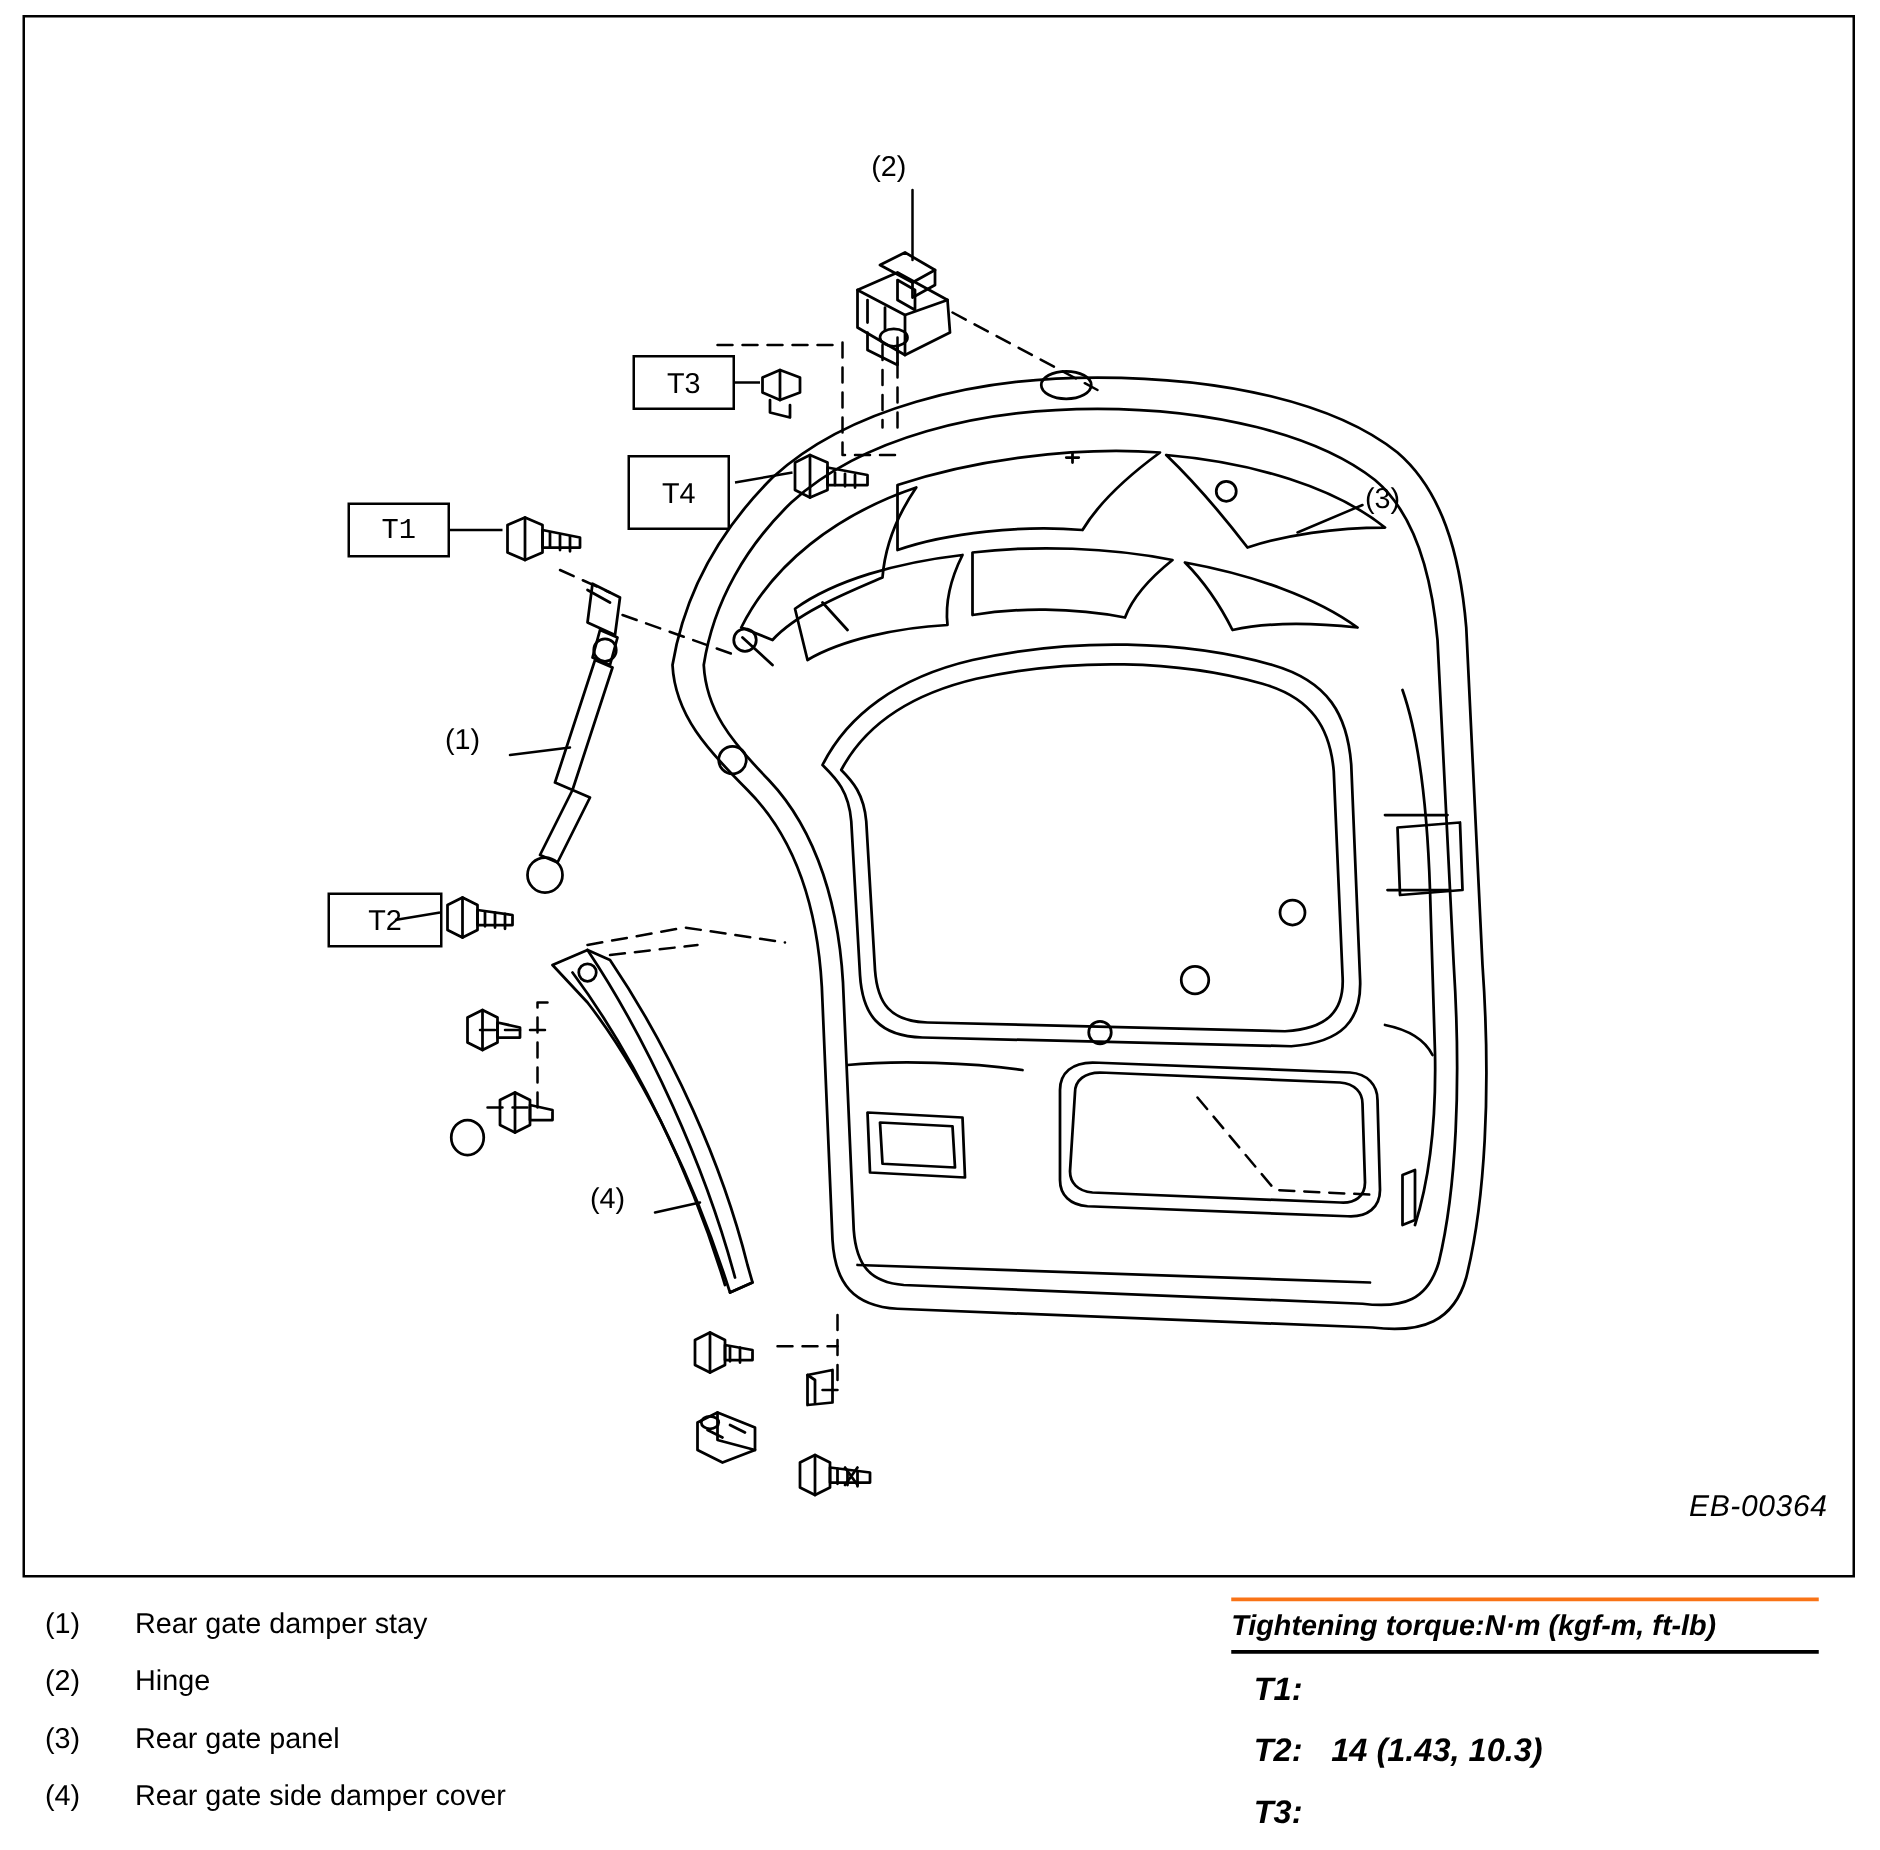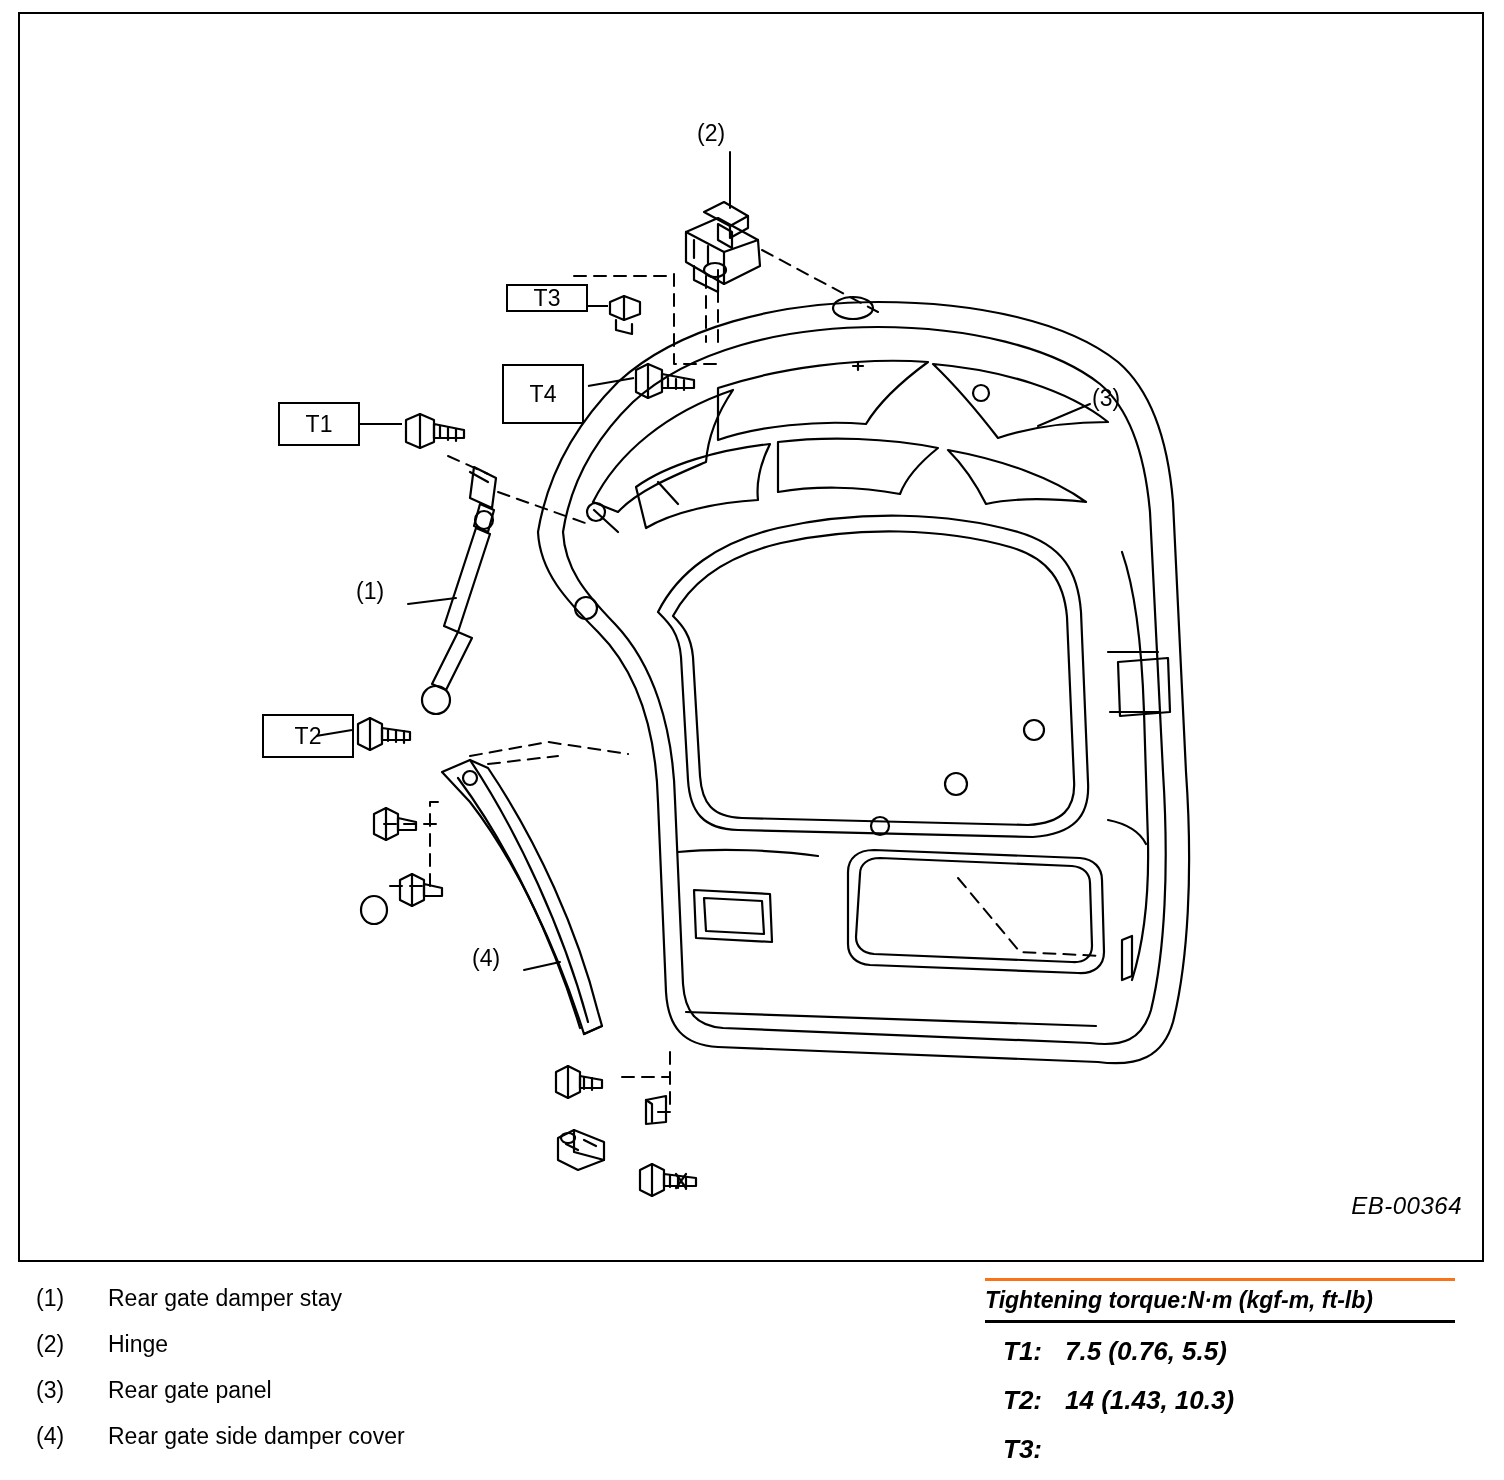"T3" div.callout-box { height: 28px -> 44px }
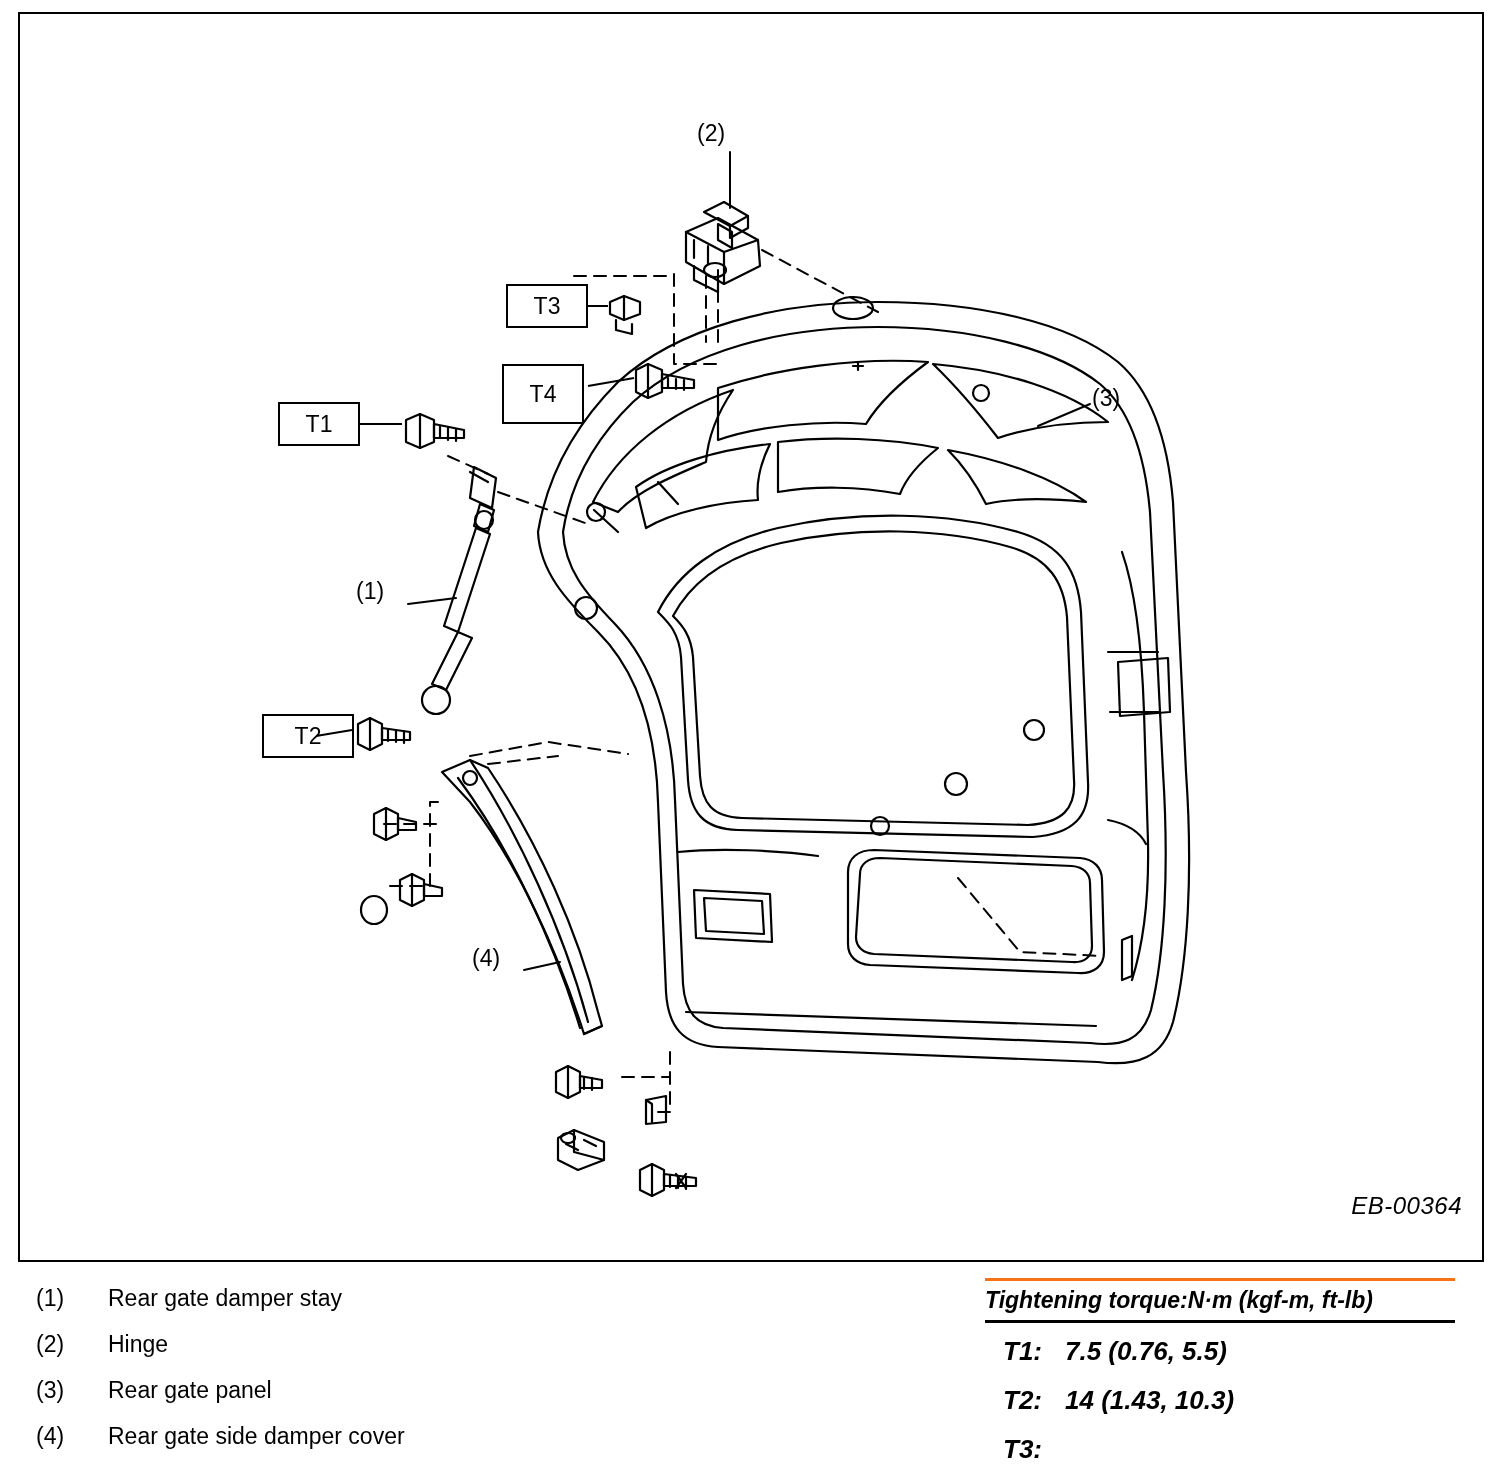"T1" div.callout-box { font-family: none -> Liberation Mono, monospace }
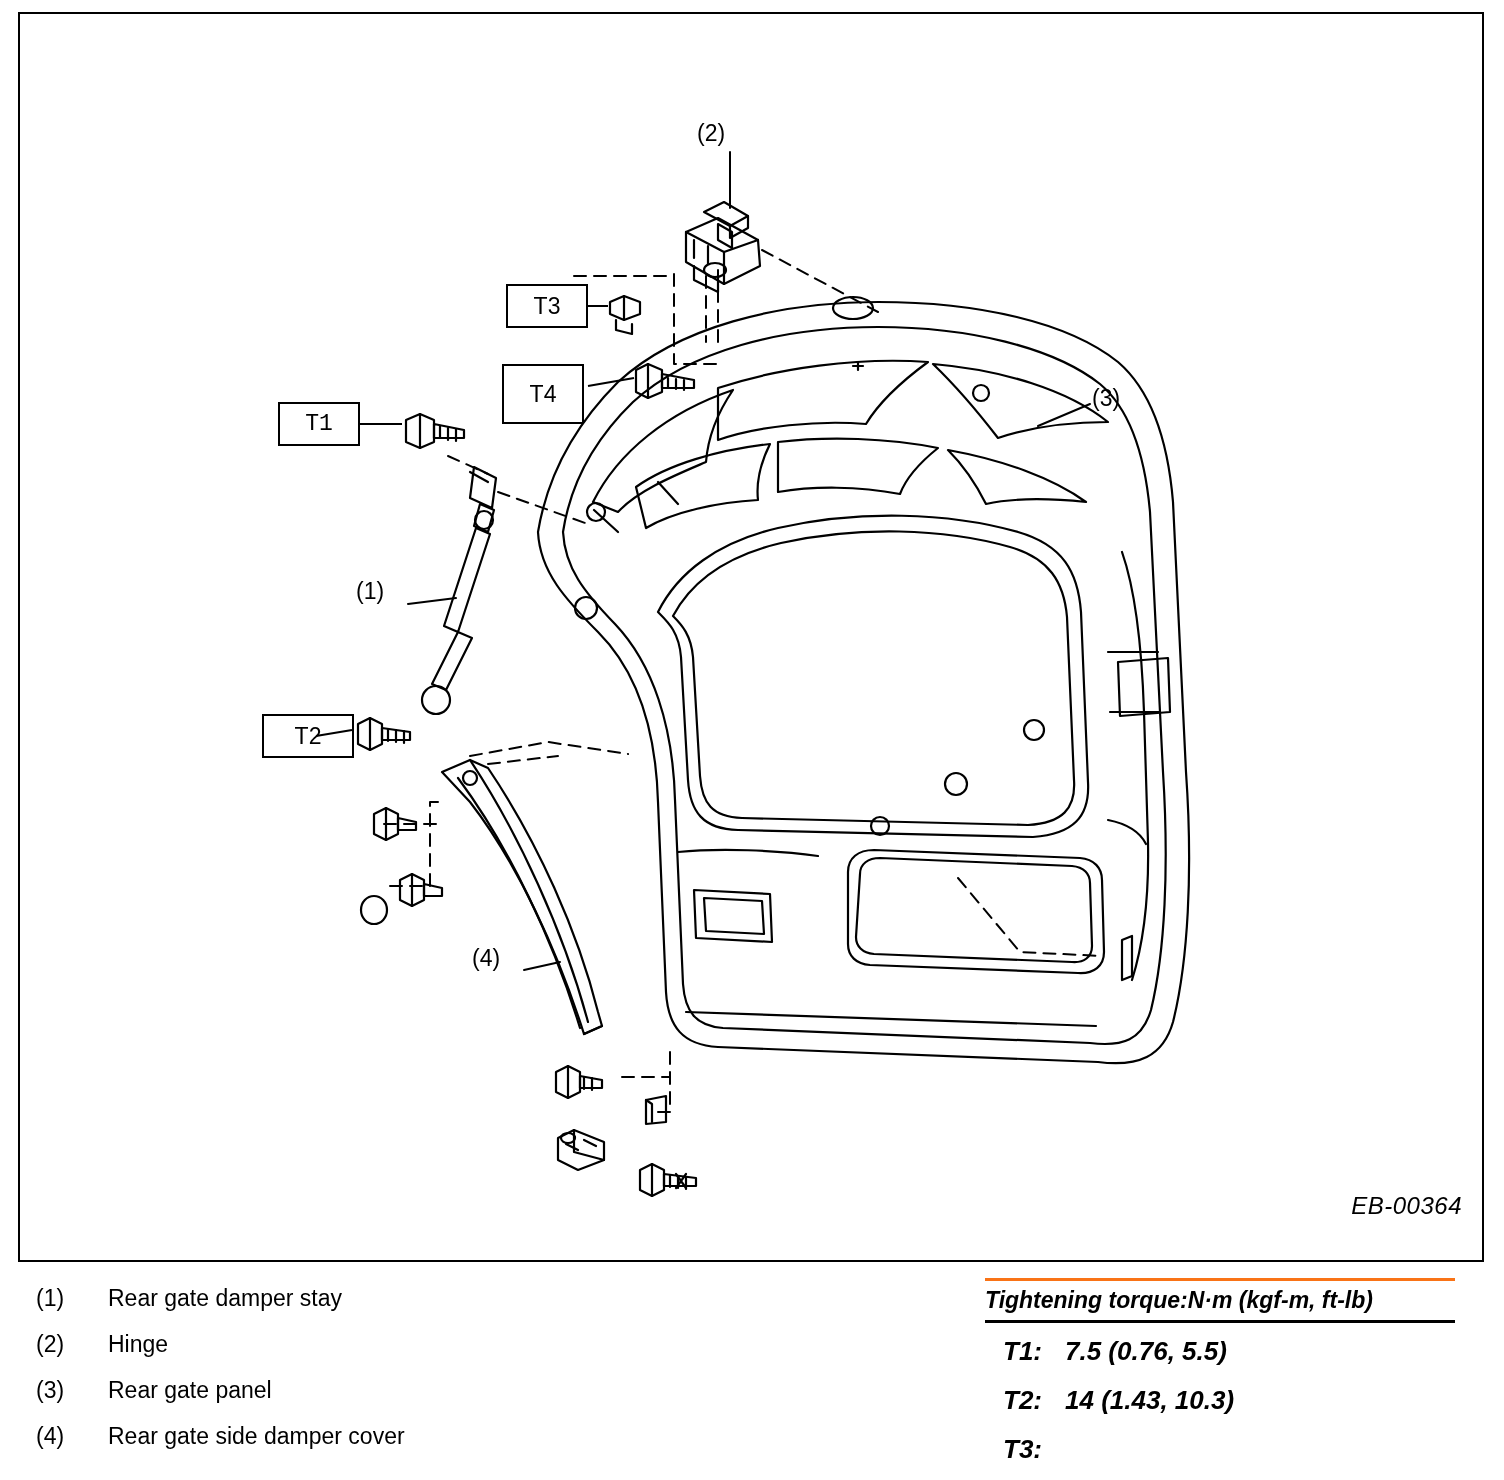"7.5 (0.76, 5.5)" span.torque-val { html: <span>7.5 (0.76, 5.5)</span> -> none }
